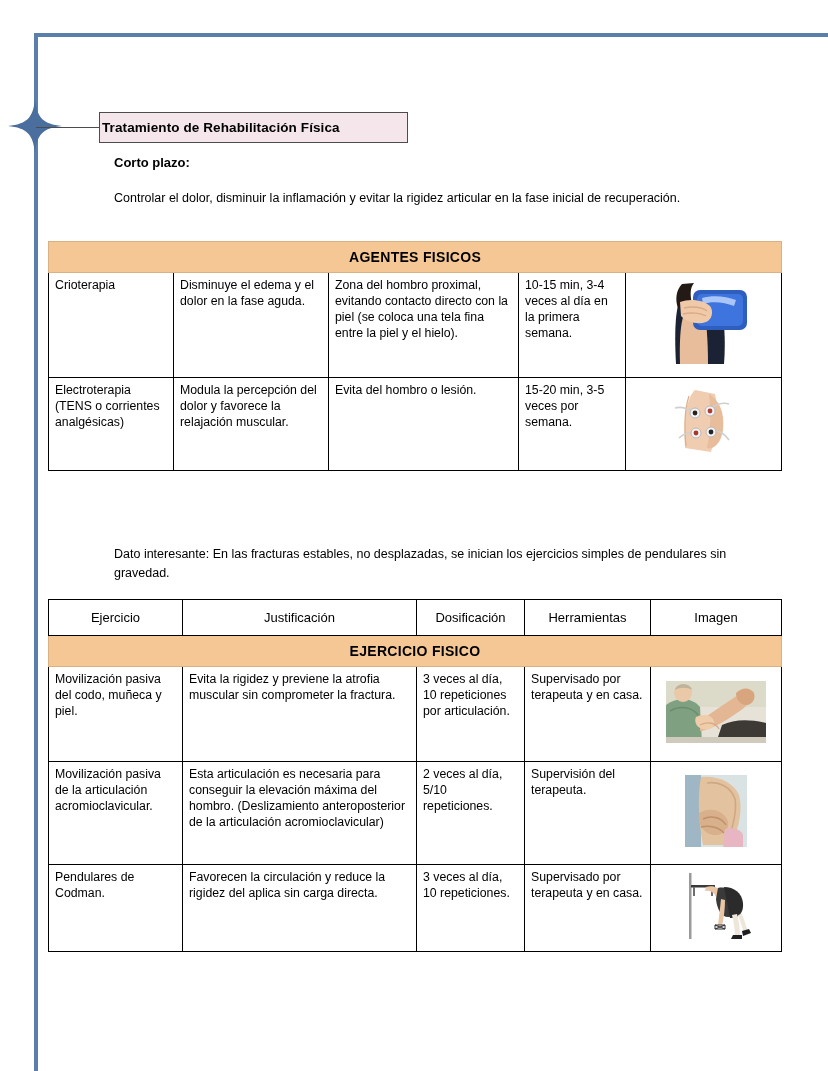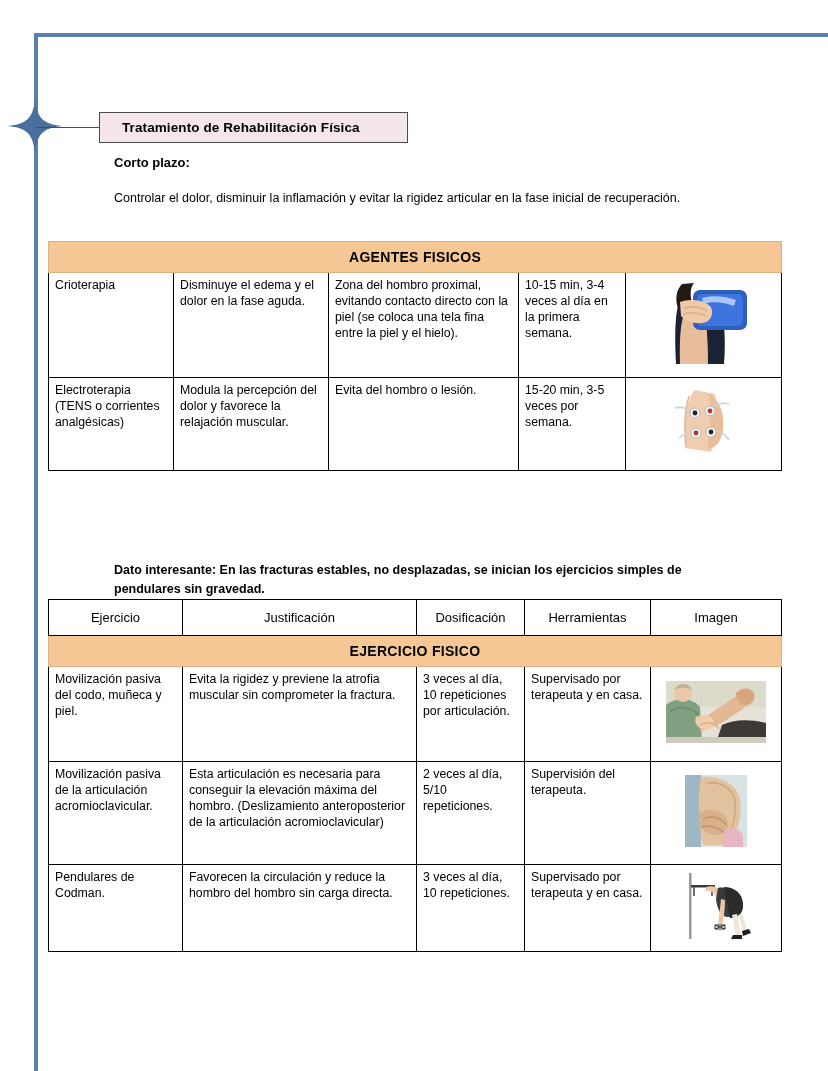"Tratamiento de Rehabilitación Física" .title-chip { padding-left: 22px -> 2px }
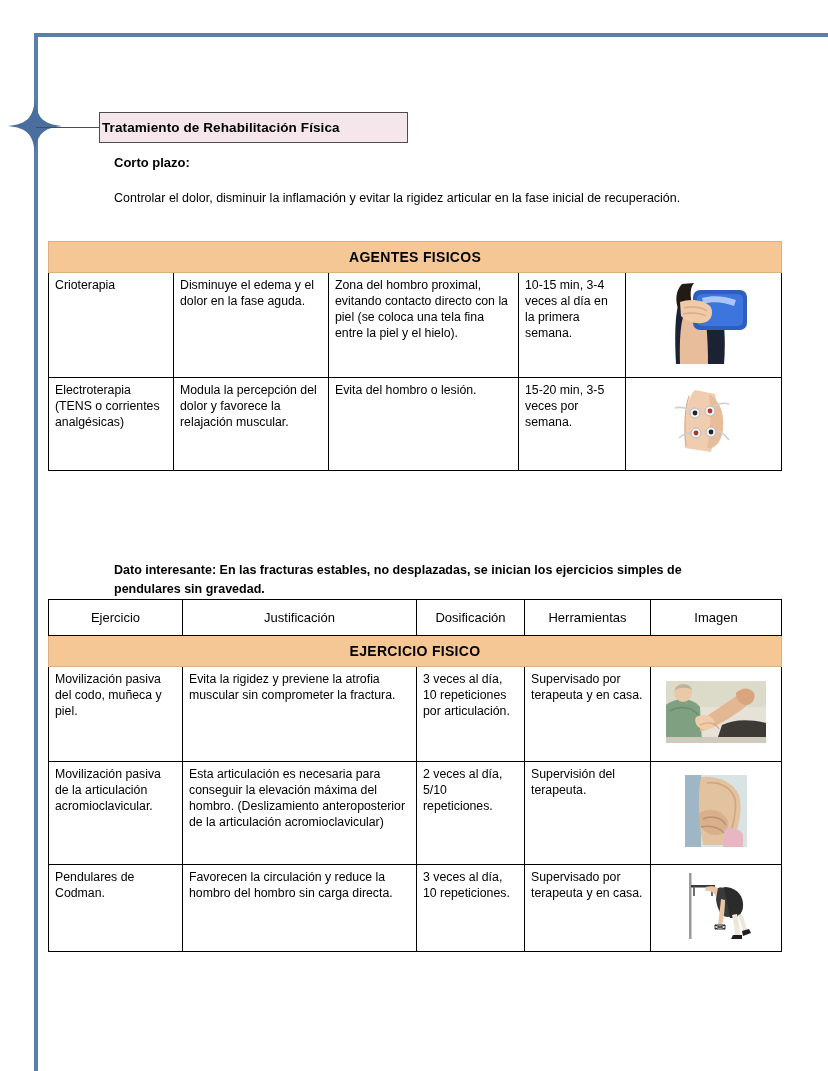"Dato interesante: En las fracturas" .para-fact { font-weight: bold -> none; top: 555px -> 539px }
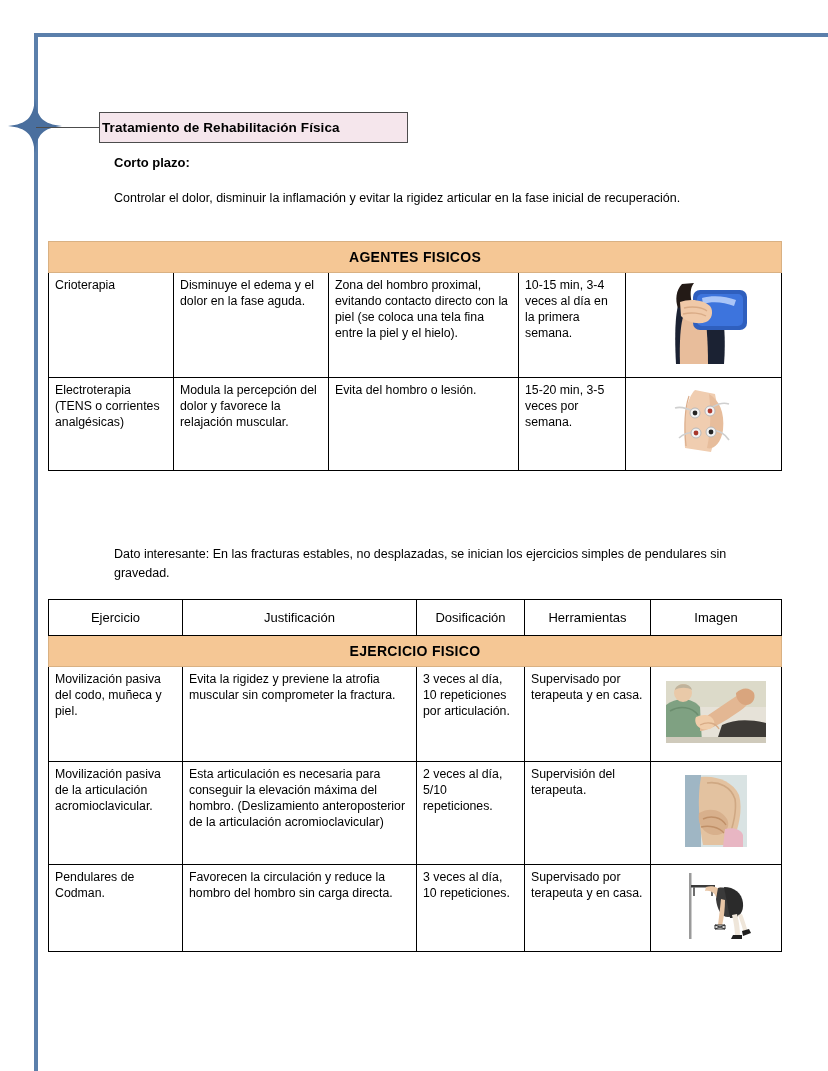"Favorecen la circulación y reduce" td { text: hombro del hombro -> rigidez del aplica }
